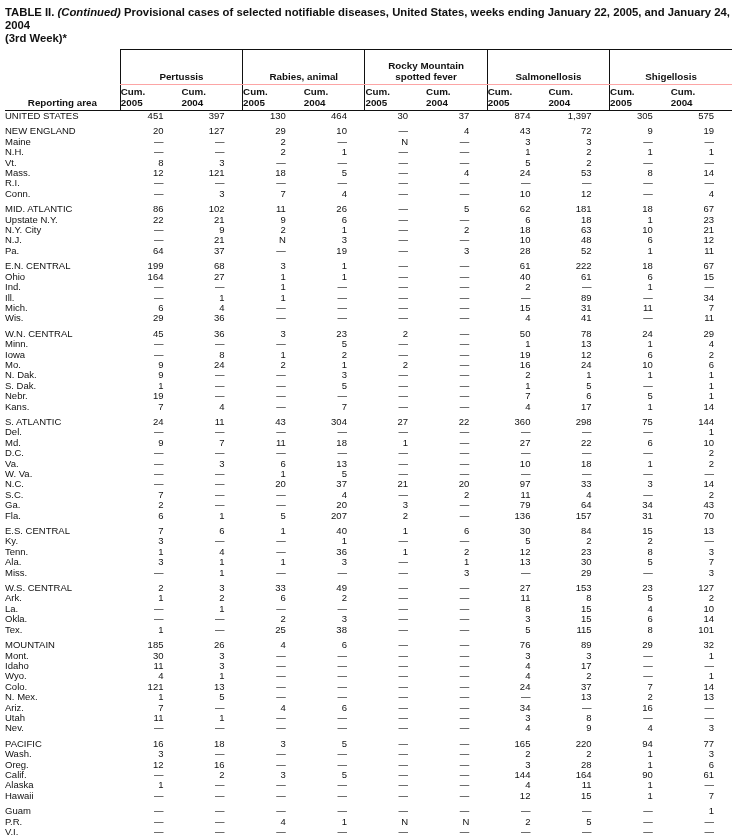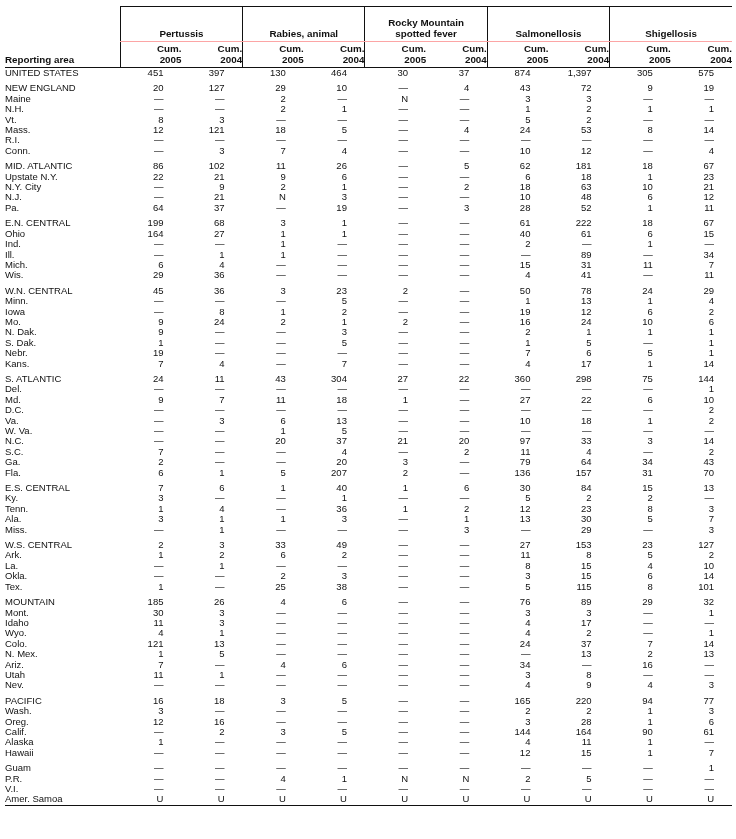"TABLE II. (Continued) Provisional cases" div.title { html: none -> <div> <span>TABLE II.</span><span> (Continued) </span><span>Provisional cases of selected notifiable diseases, United States, weeks ending January 22, 2005, and January 24, 2004</span><br> <span>(3rd Week)*</span> </div> }
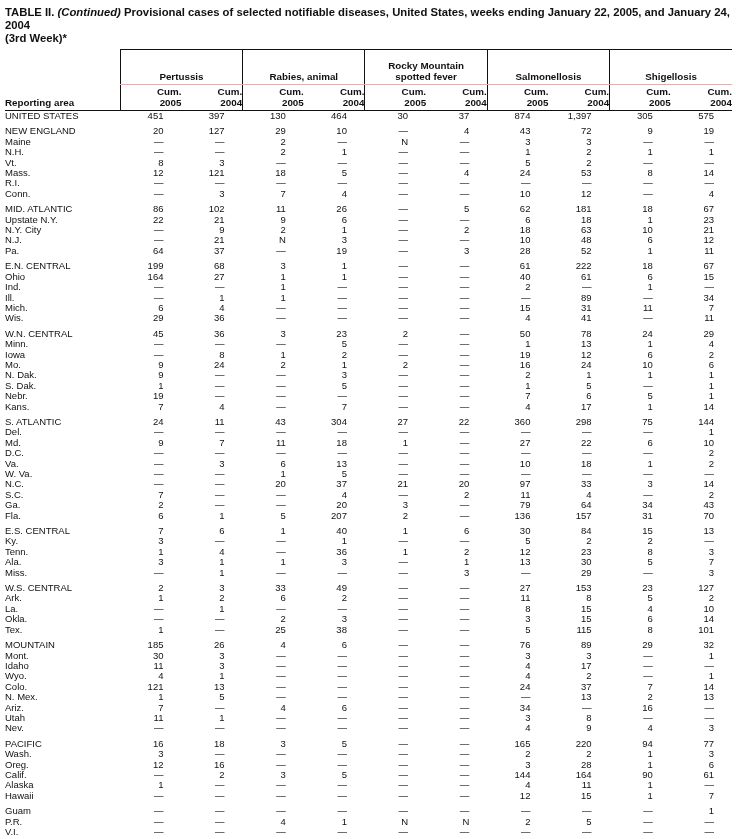"Cum." .sub-th { text-align: right -> left }
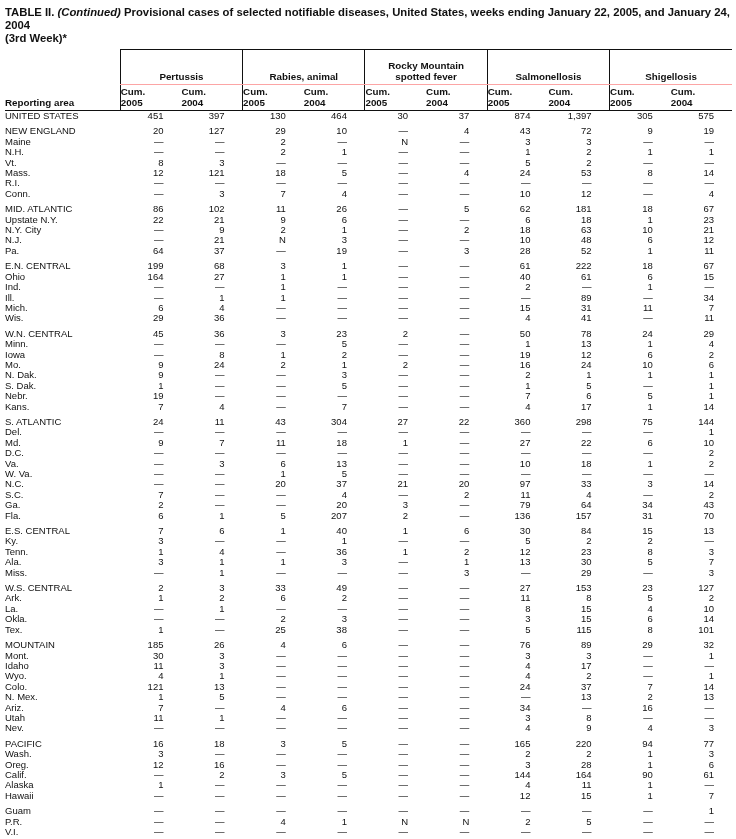"Reporting area" .area-th { text-align: left -> center }
